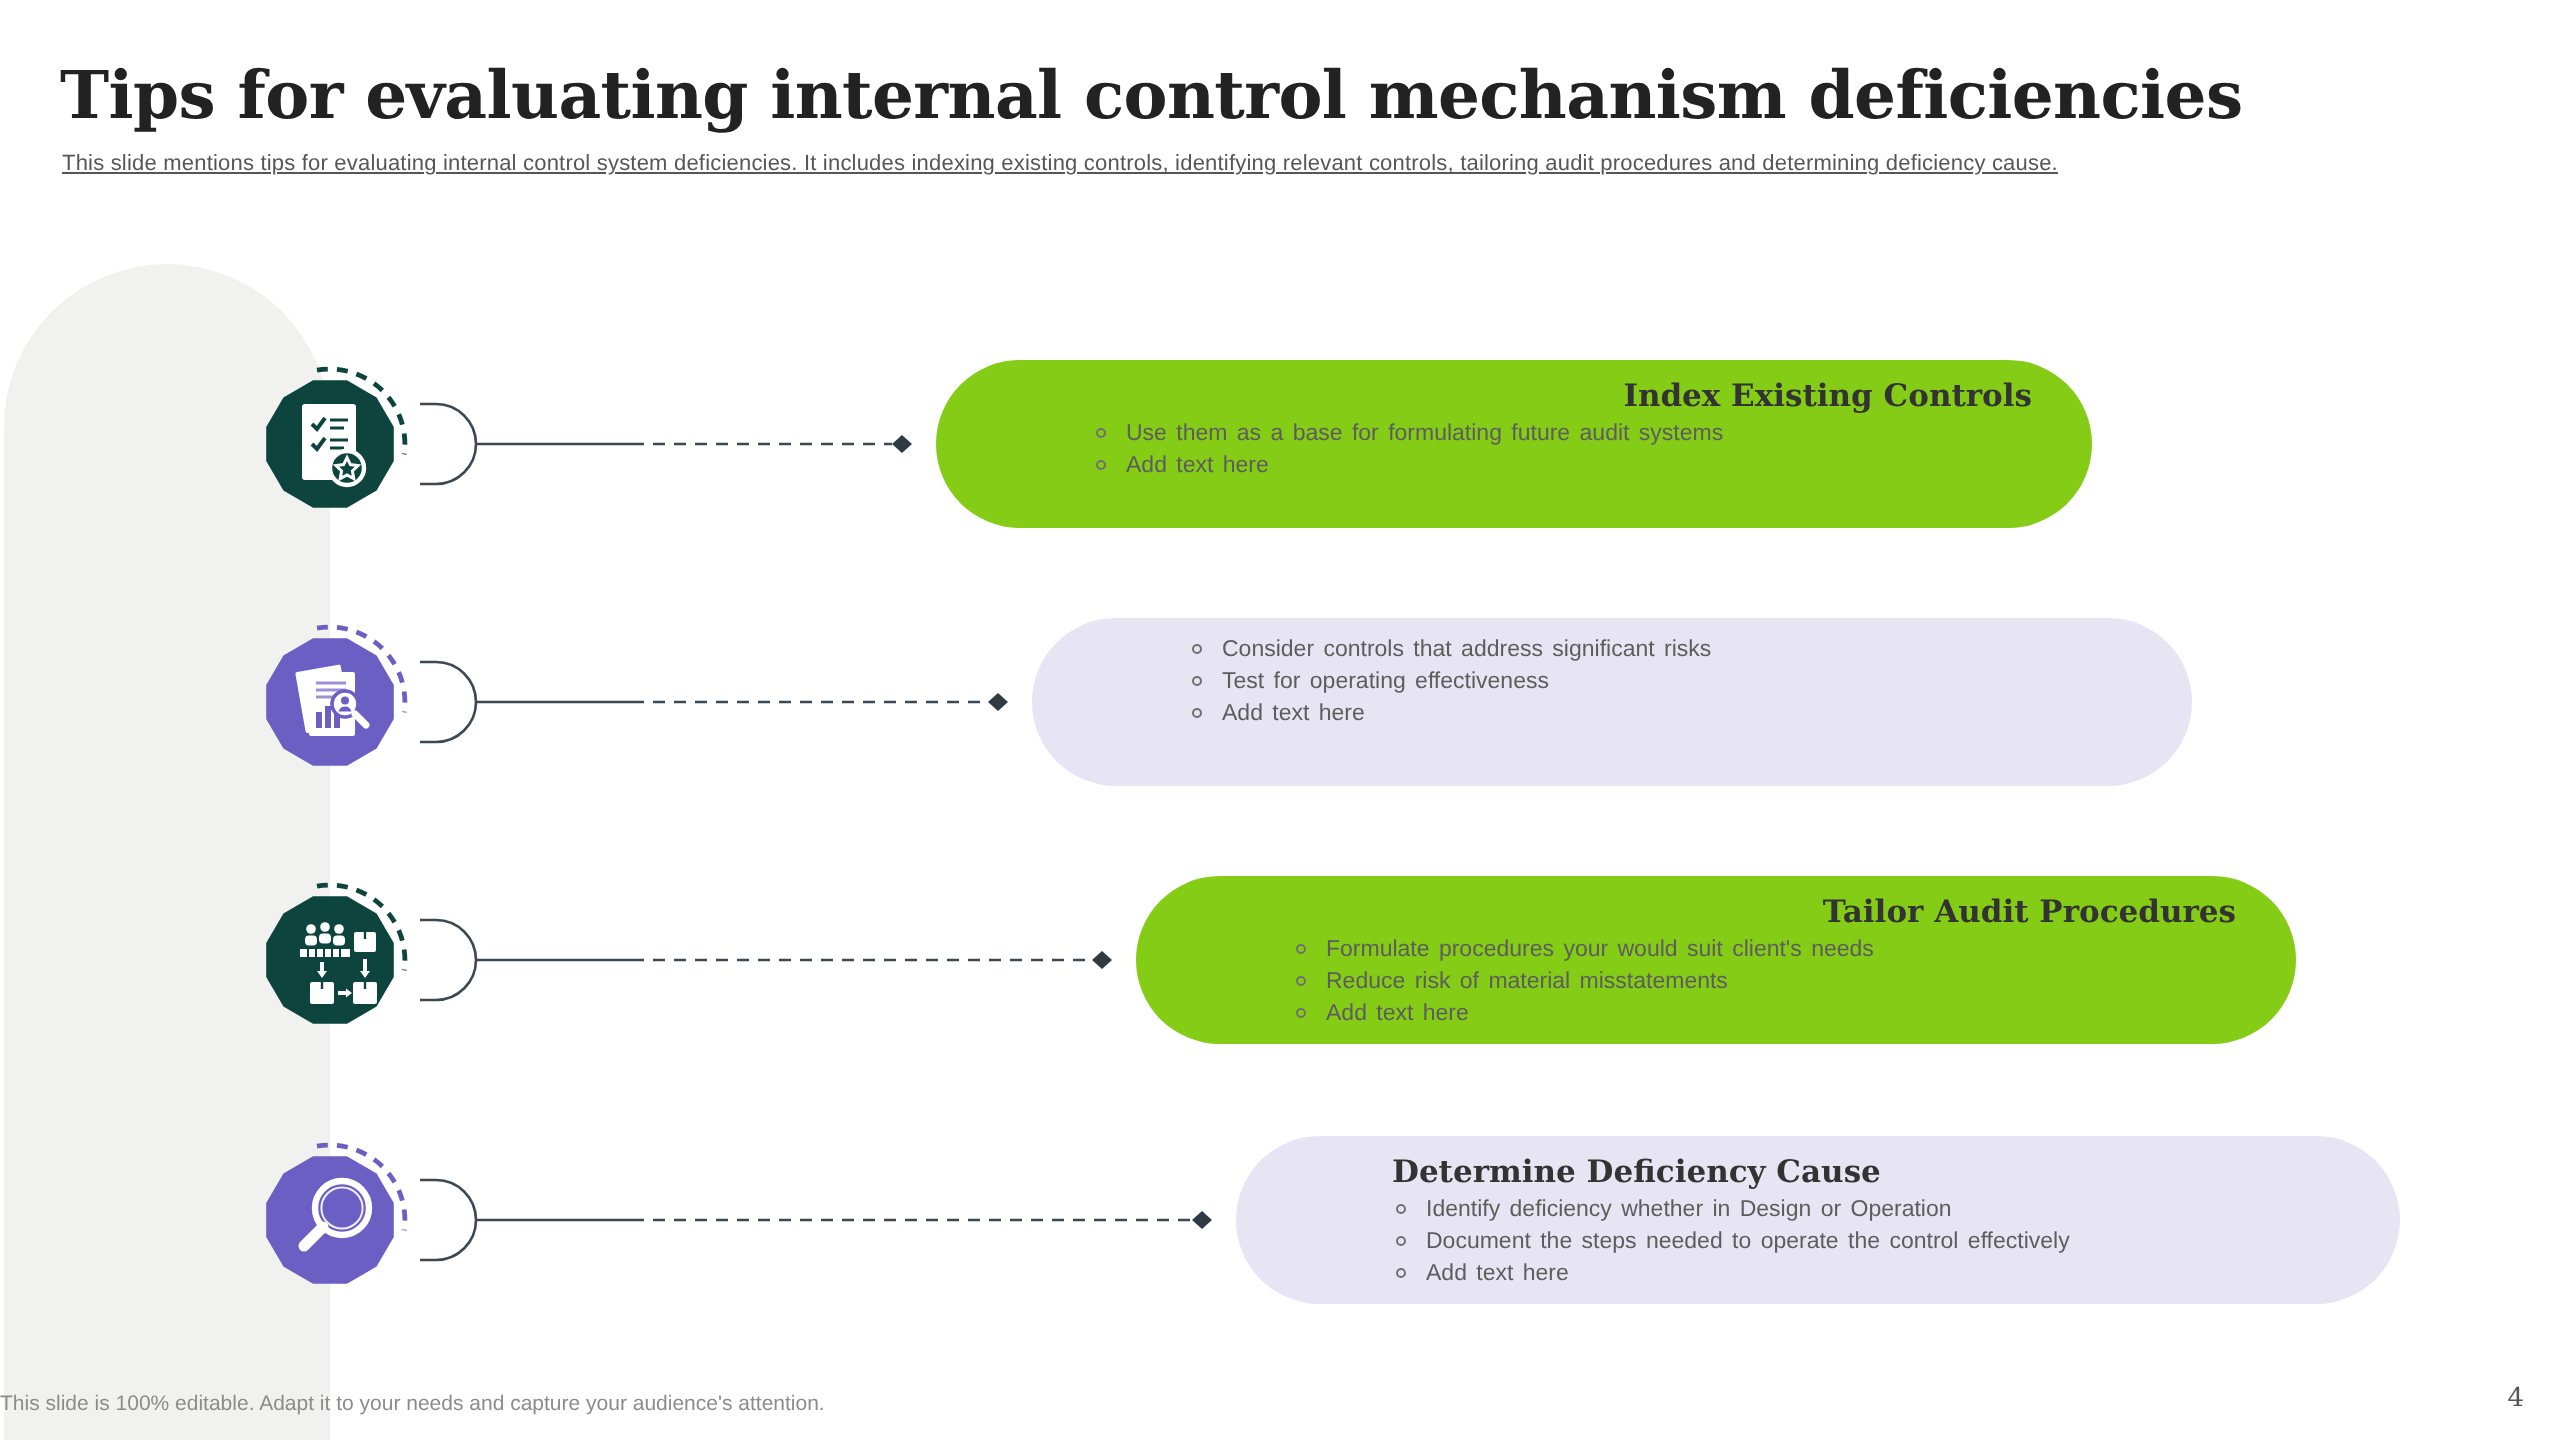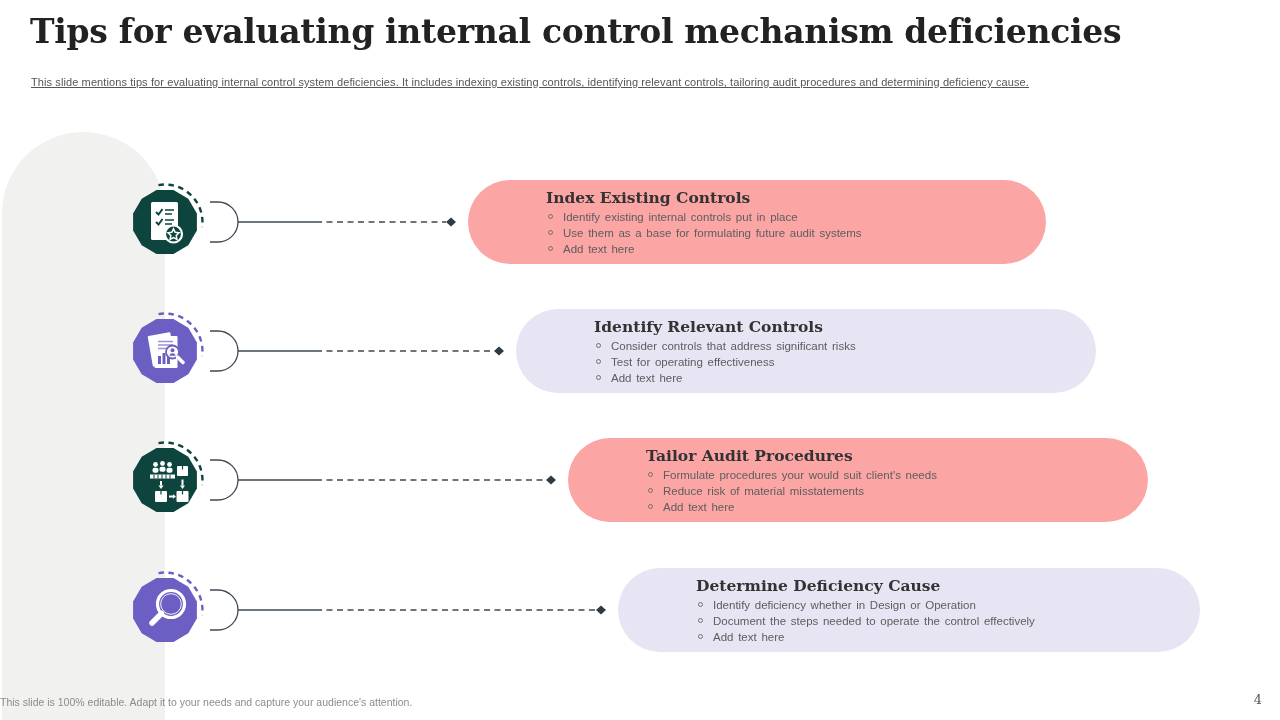"Tips for evaluating internal control" .slide-title { top: 12px -> 28px }
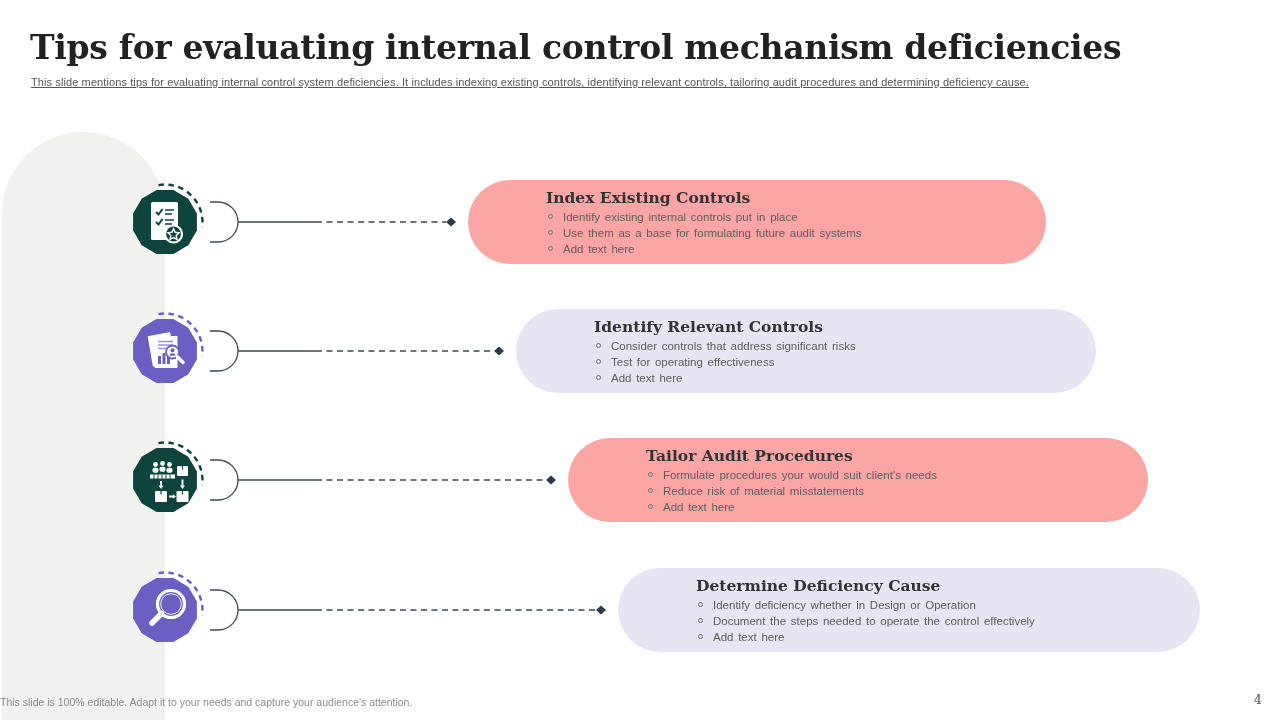"Index Existing Controls" .card-green { background: #fca5a5 -> #84cc16; text-align: none -> right }
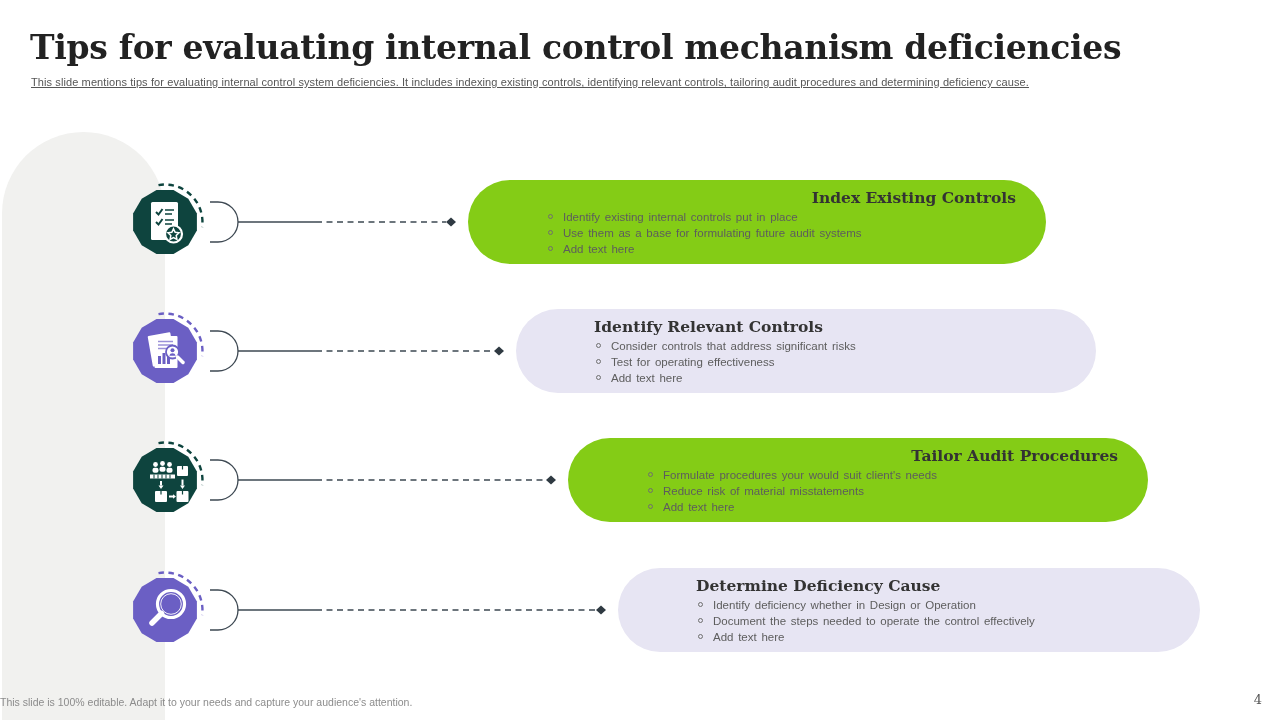"Identify existing internal controls put" div.bullet { html: <div> <span></span> <span>Identify existing internal controls put in place</span> </div> -> none }
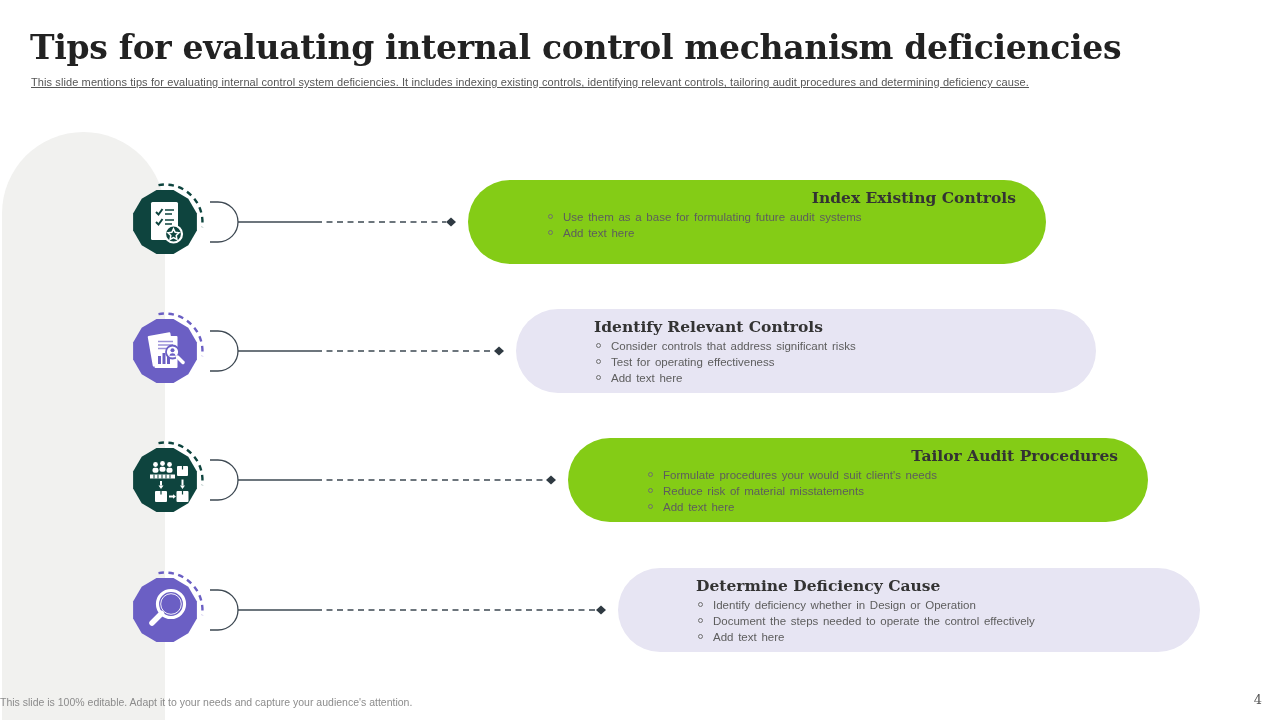"Identify Relevant Controls" div.card-title { html: <div>Identify Relevant Controls</div> -> none }
